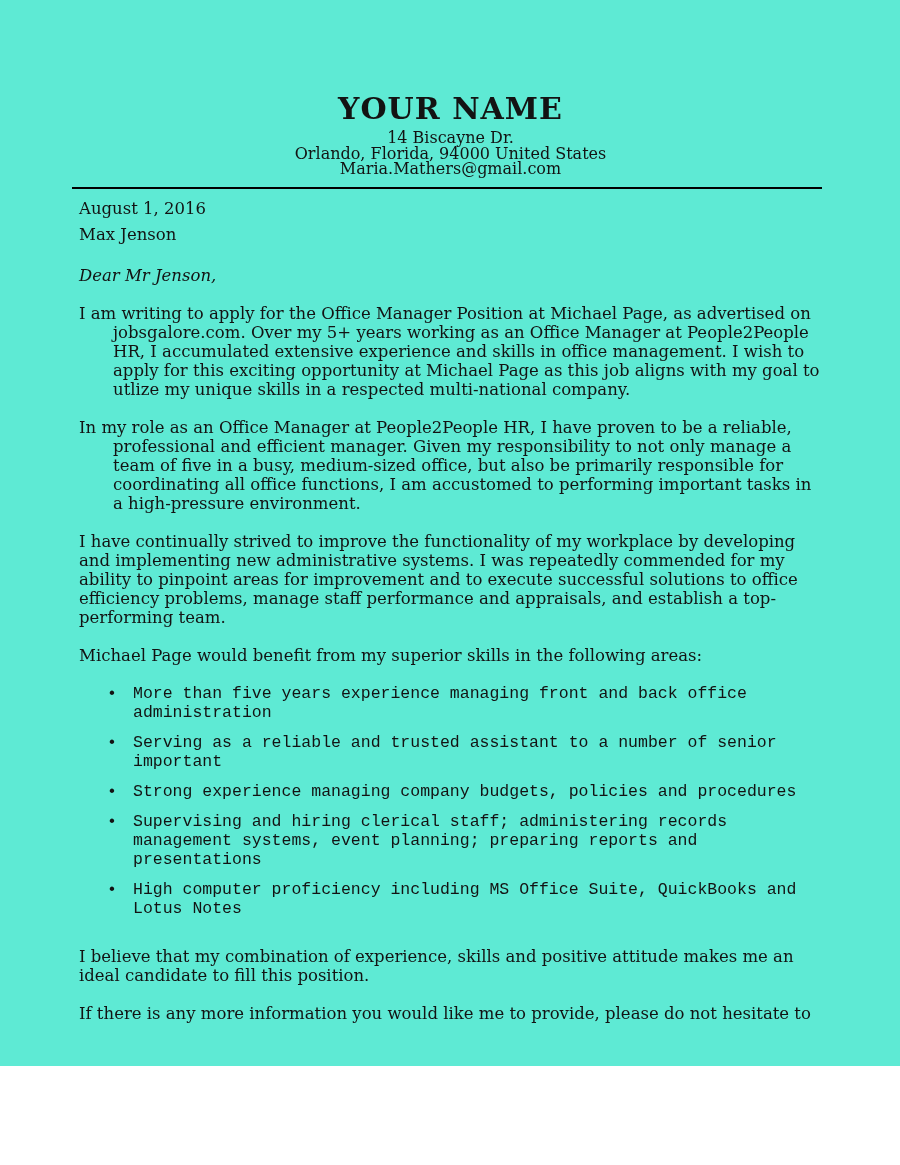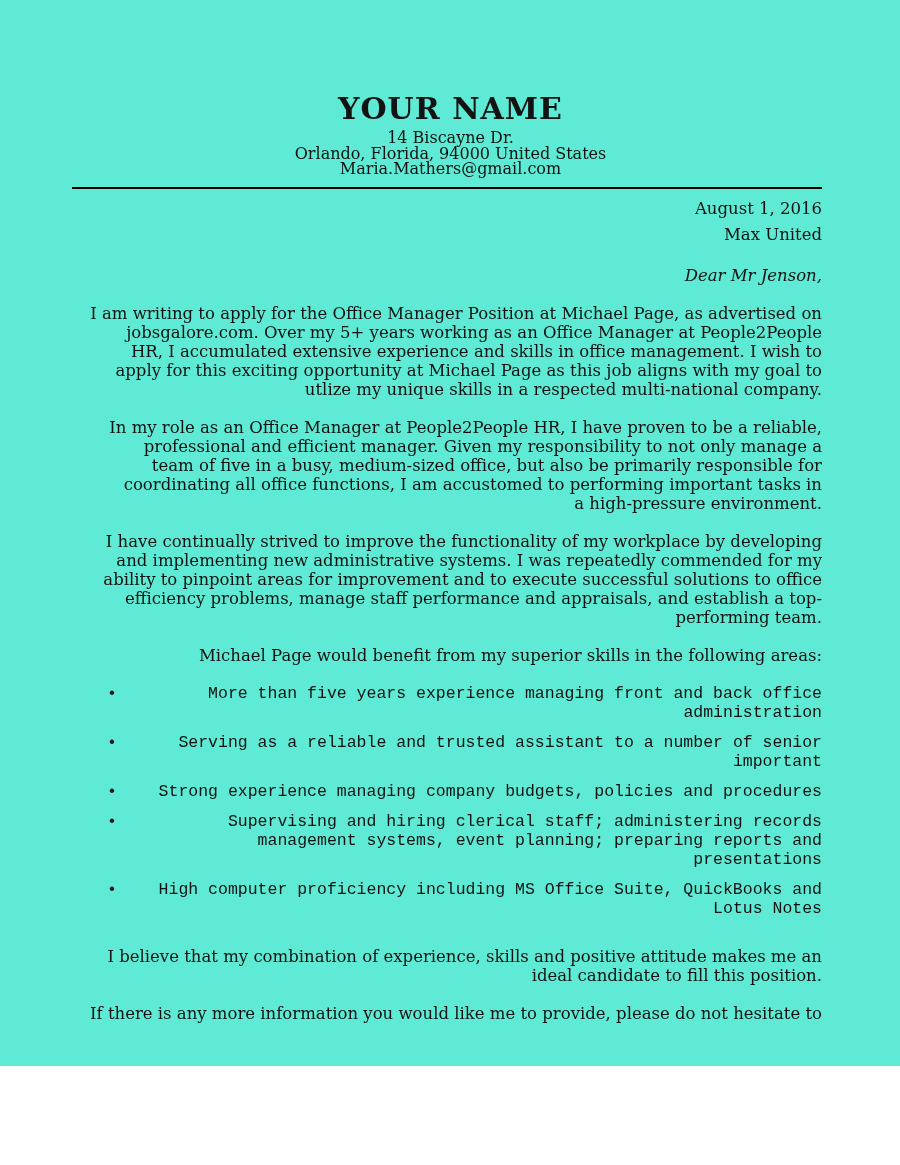"August 1, 2016" .body-block { text-align: right -> none }
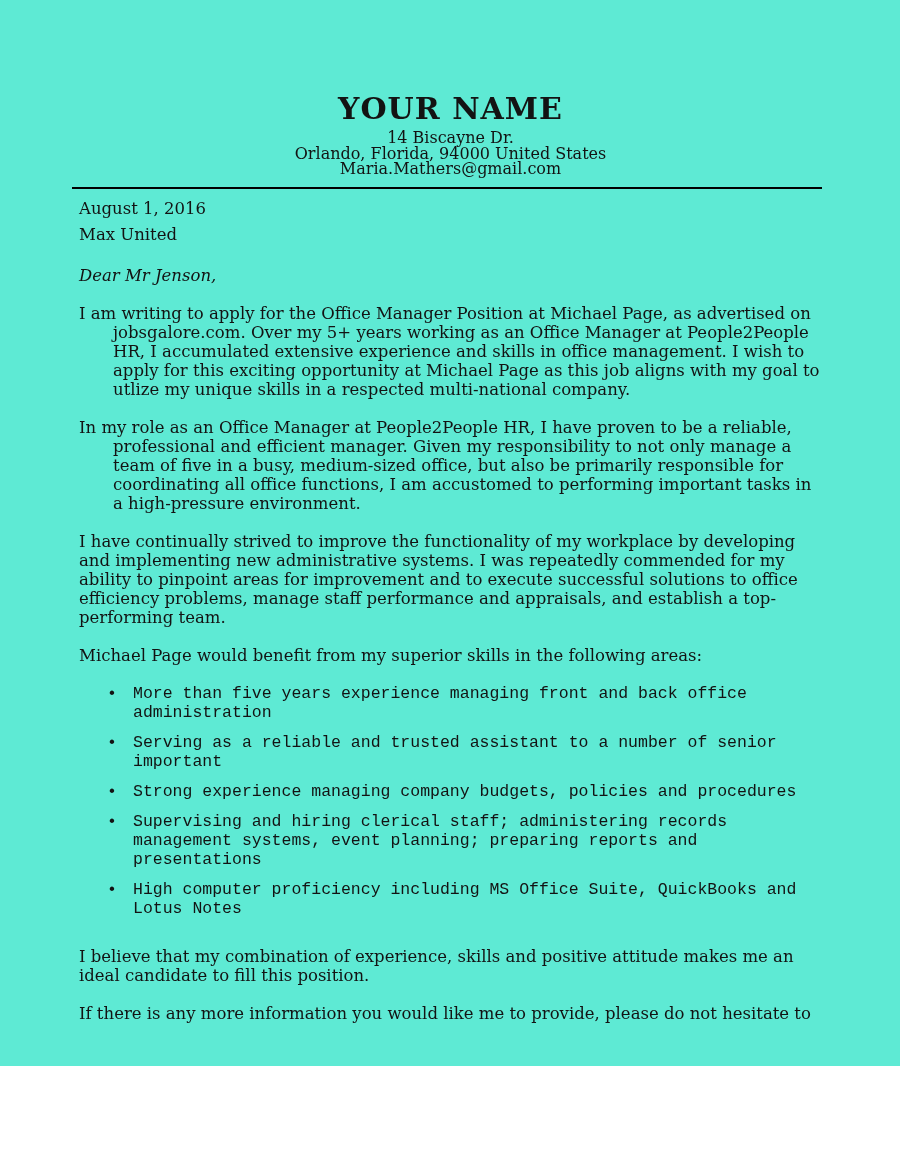"Max United" p.recipient-name { text: United -> Jenson }
